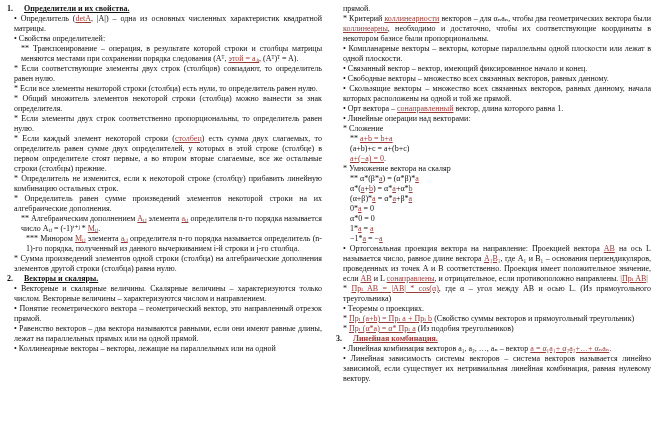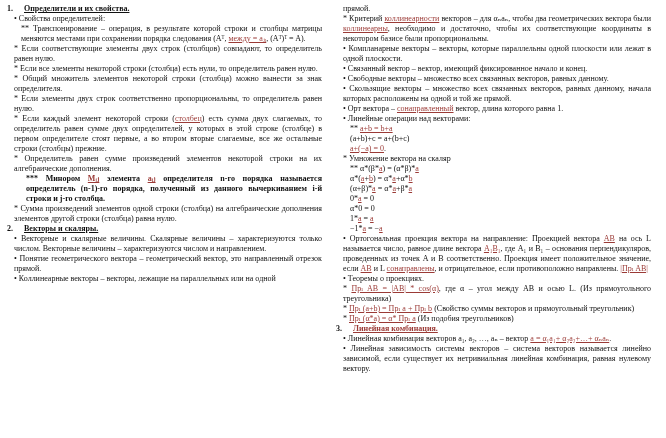"• Определитель (detA, |A|) –" p.block { html: none -> <p><span>• Определитель (</span><span>detA</span><span>, |A|) – одна из основных численных характеристик квадратной матрицы.</span></p> }
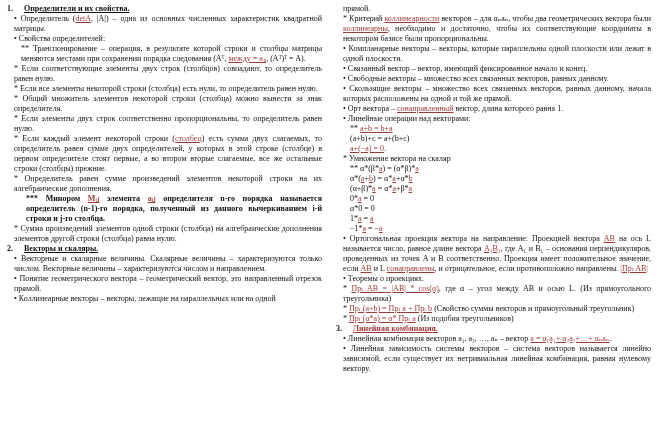"между = aⱼᵢ" span.red { text: между -> этой }
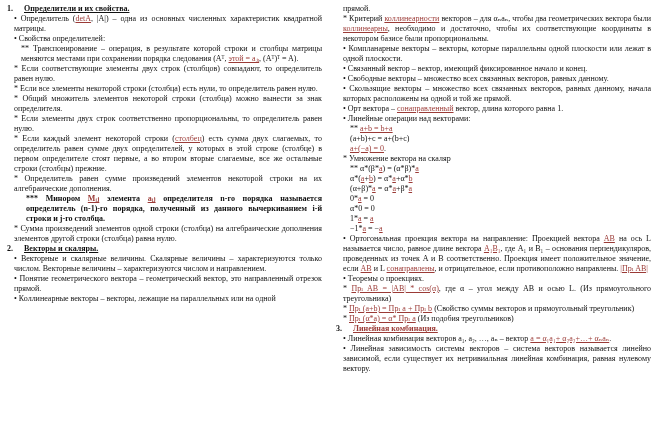"* Сложение" p.block { html: none -> <p><span>* Сложение</span></p> }
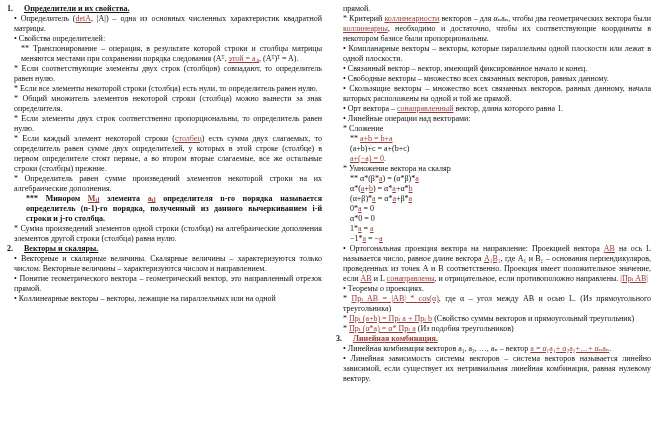"* Определитель не изменится, если" p.block { html: none -> <p><span>* Определитель не изменится, если к некоторой строке (столбцу) прибавить линейную комбинацию остальных строк.</span></p> }
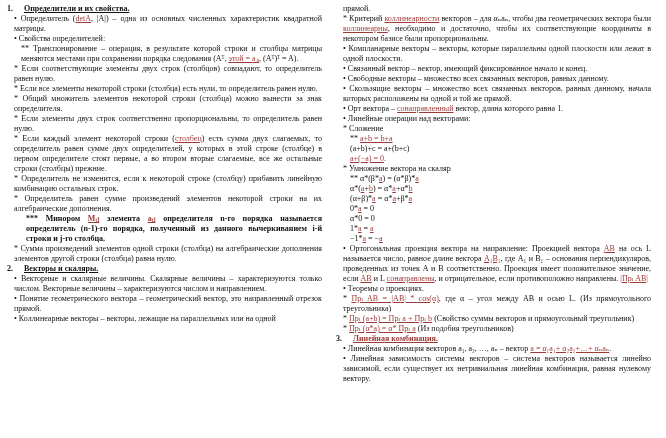"** Алгебраическим дополнением Aᵢⱼ" p.block { html: none -> <p><span>** Алгебраическим дополнением </span><span>Aᵢⱼ</span><span> элемента </span><span>aᵢⱼ</span><span> определителя n-го порядка называется число Aᵢⱼ = (-1)ⁱ⁺ʲ * </span><span>Mᵢⱼ</span><span>.</span></p> }
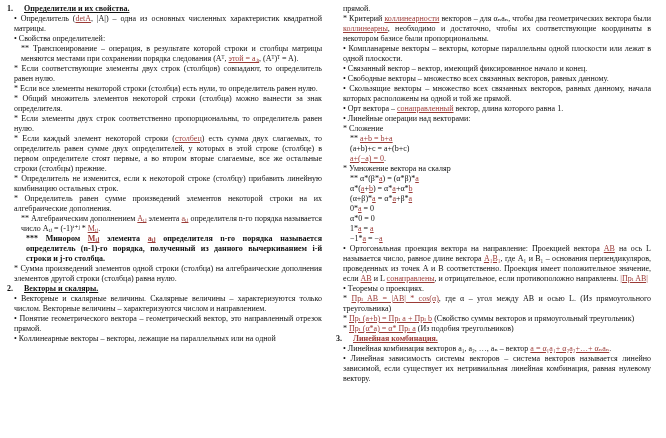"*** Минором Mᵢⱼ элемента aᵢⱼ" p.ind2 { font-weight: bold -> none }
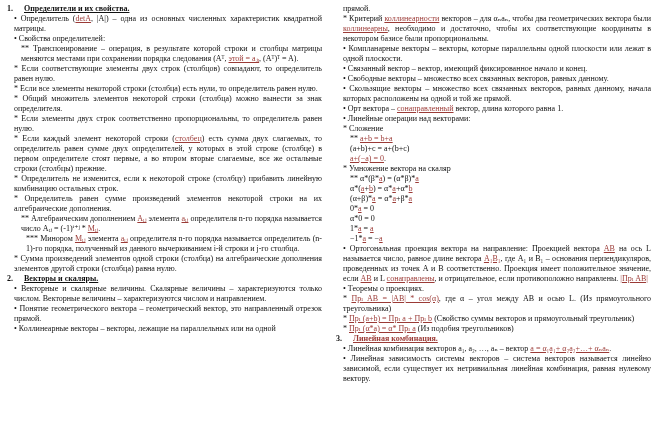"• Теоремы о проекциях." p.block { order: before "* Прₗ AB = |AB|" -> after "* Прₗ AB = |AB|" }
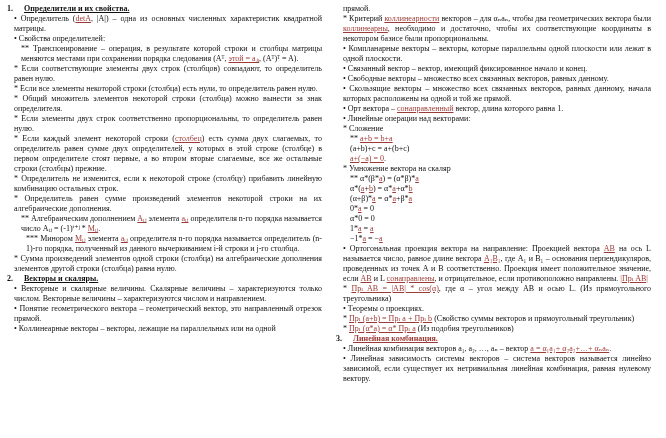"• Равенство векторов – два" p.block { html: none -> <p><span>• Равенство векторов – два вектора называются равными, если они имеют равные длины, лежат на параллельных прямых или на одной прямой.</span></p> }
